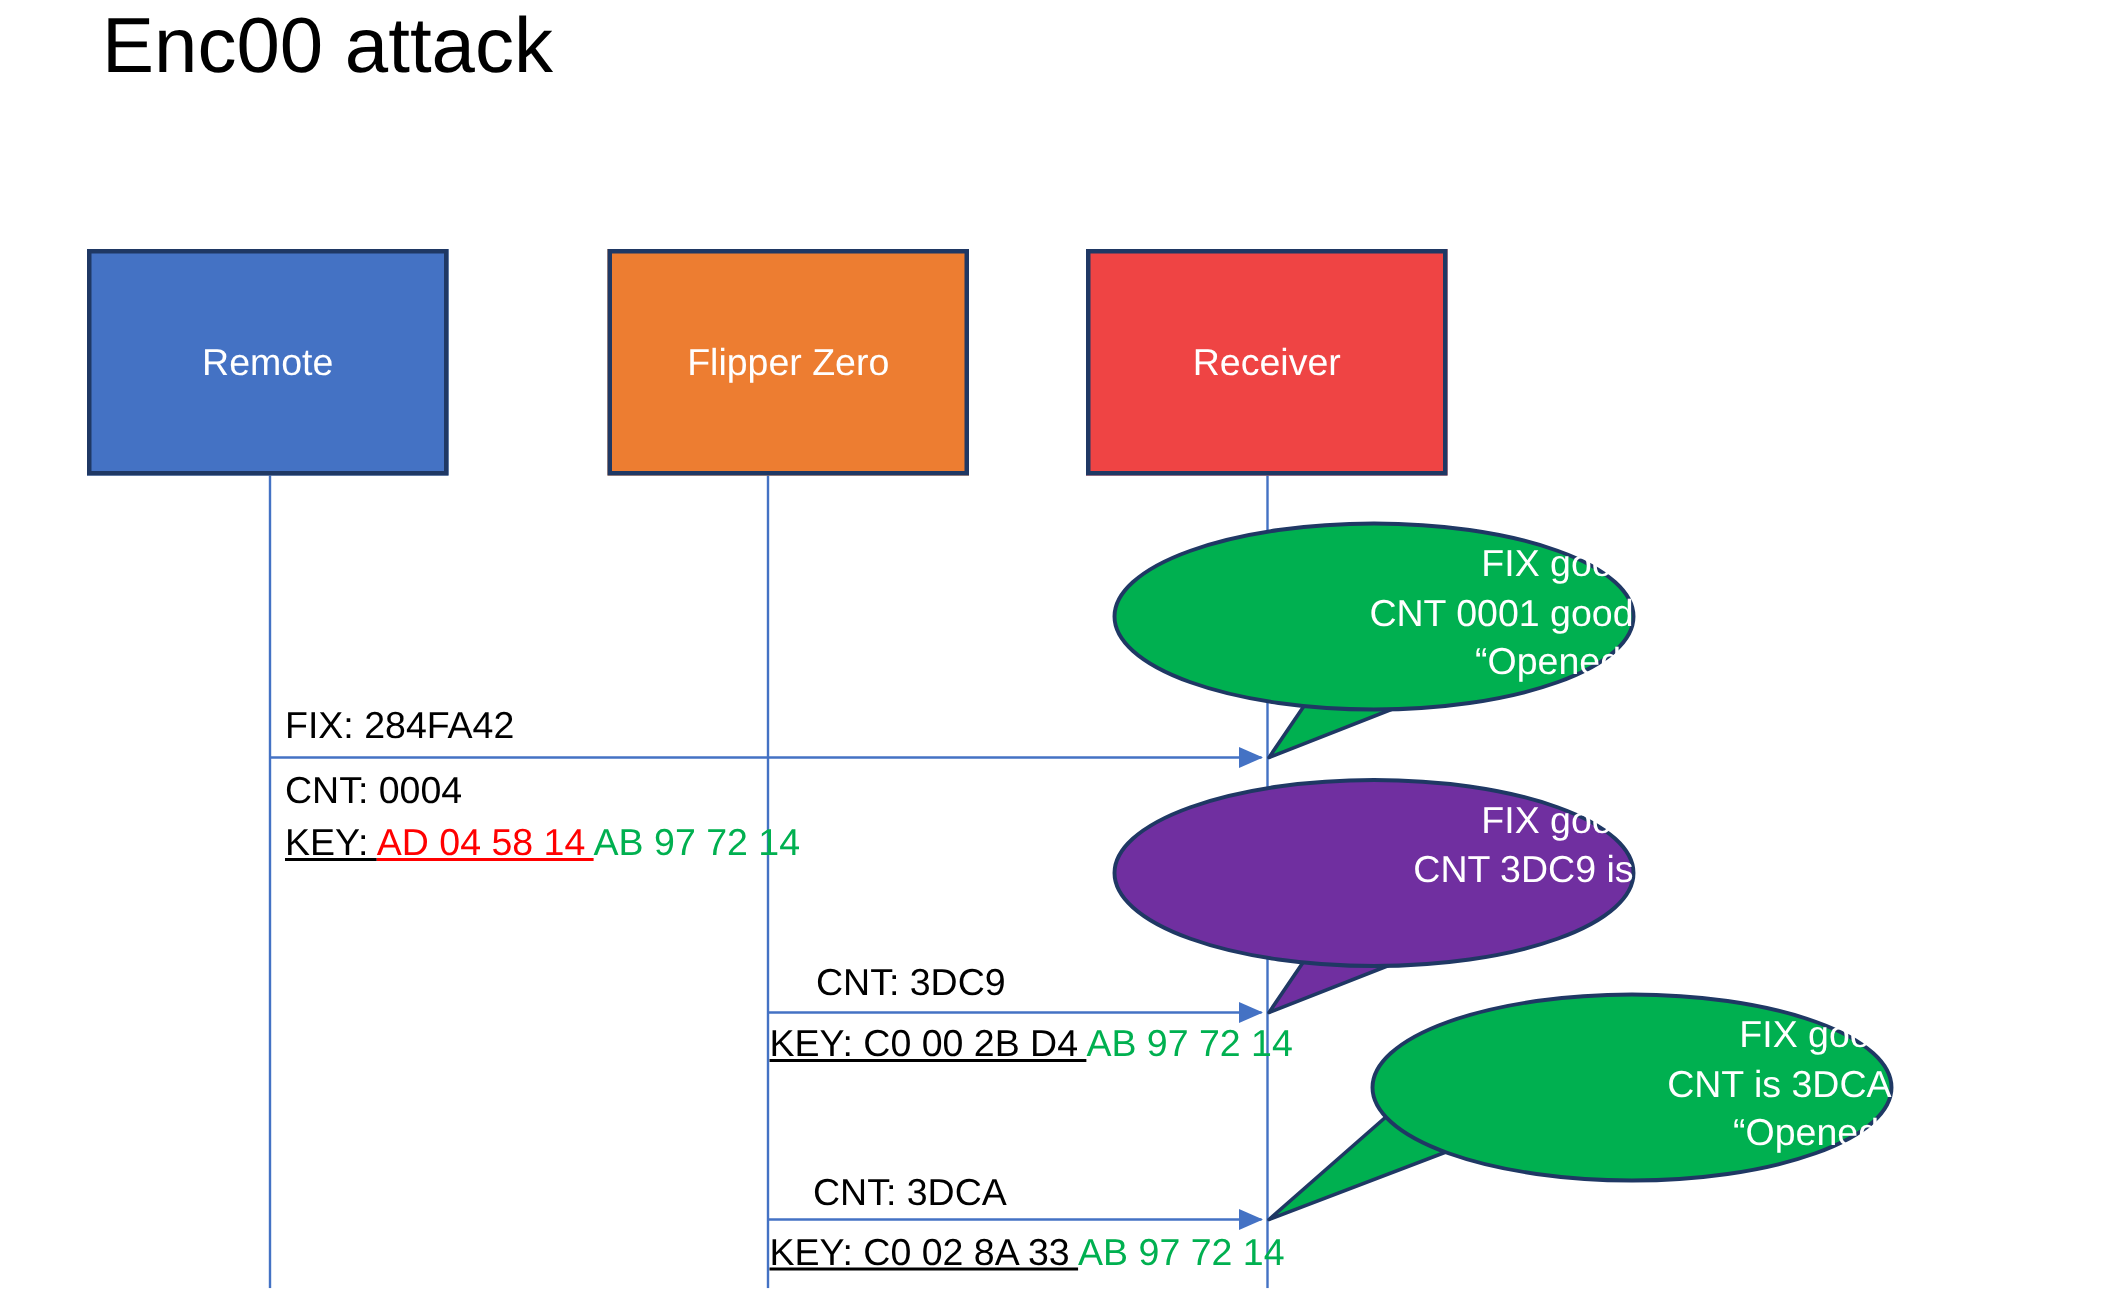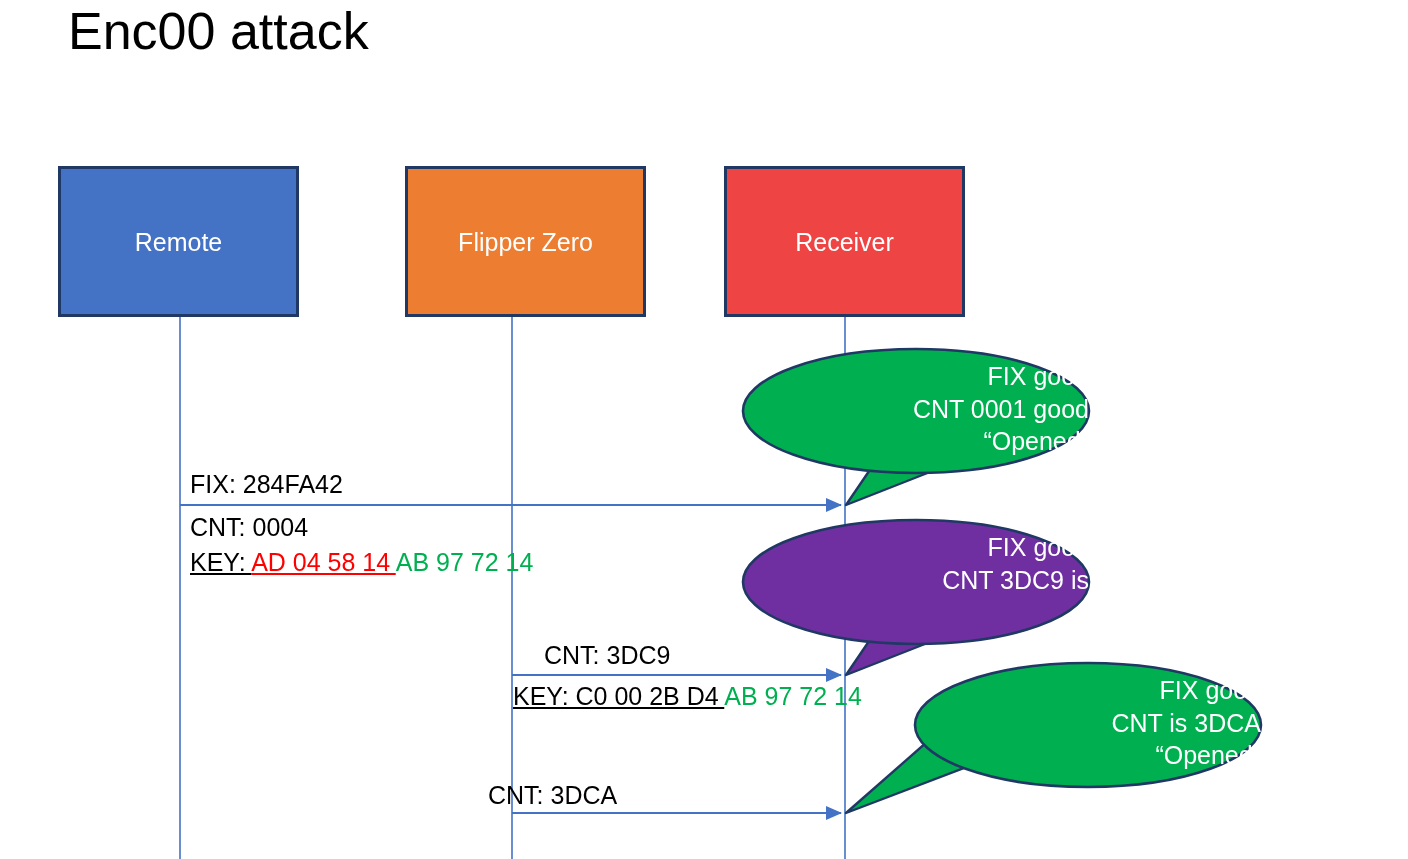"CNT: 3DCA" div.msg-label { left: 488px -> 513px; padding-left: none -> 29px }
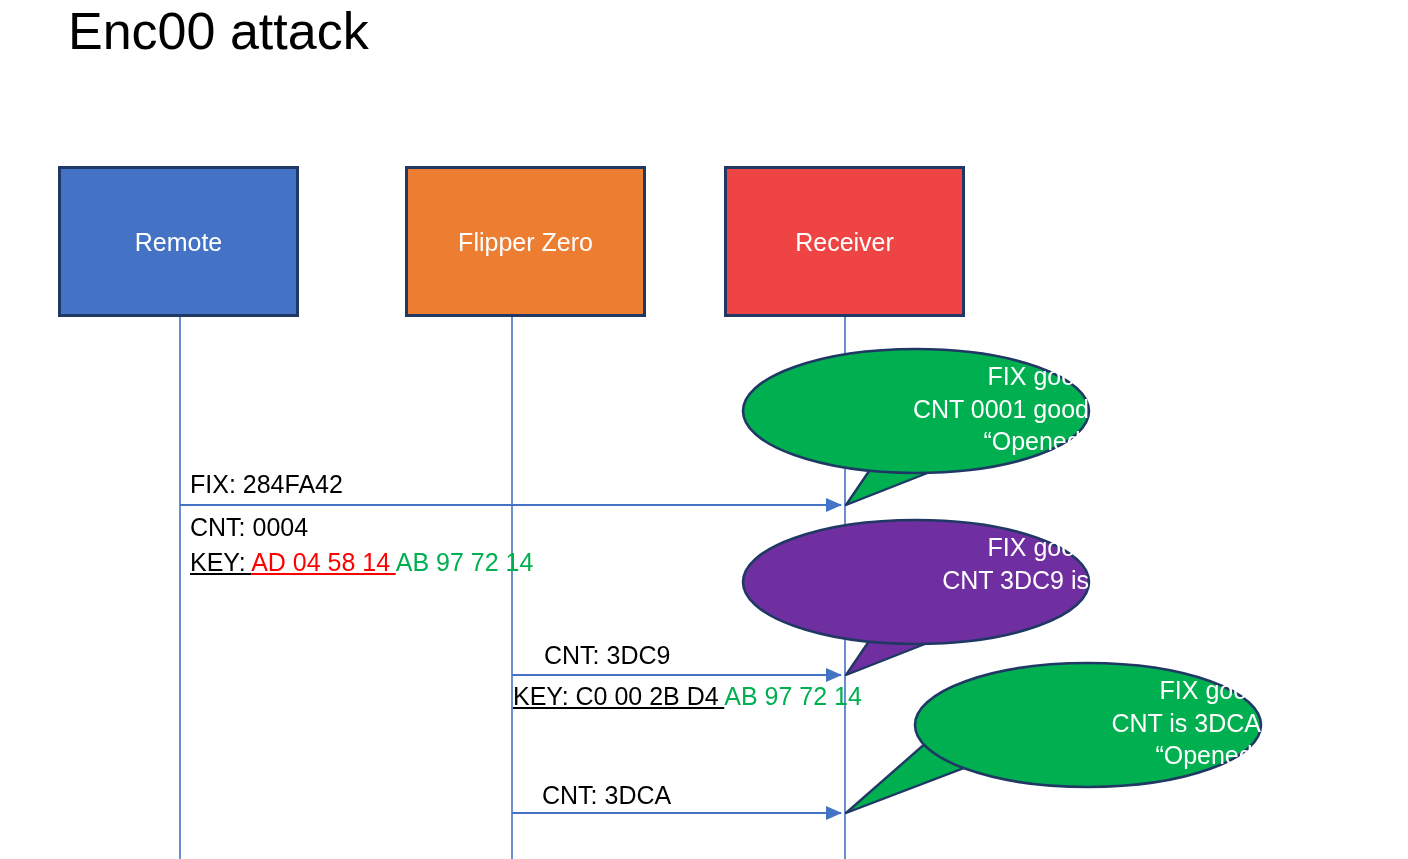"KEY: C0 02 8A 33" div.msg-label { html: none -> <div><span>KEY: C0 02 8A 33 </span><span>AB 97 72 14</span></div> }
